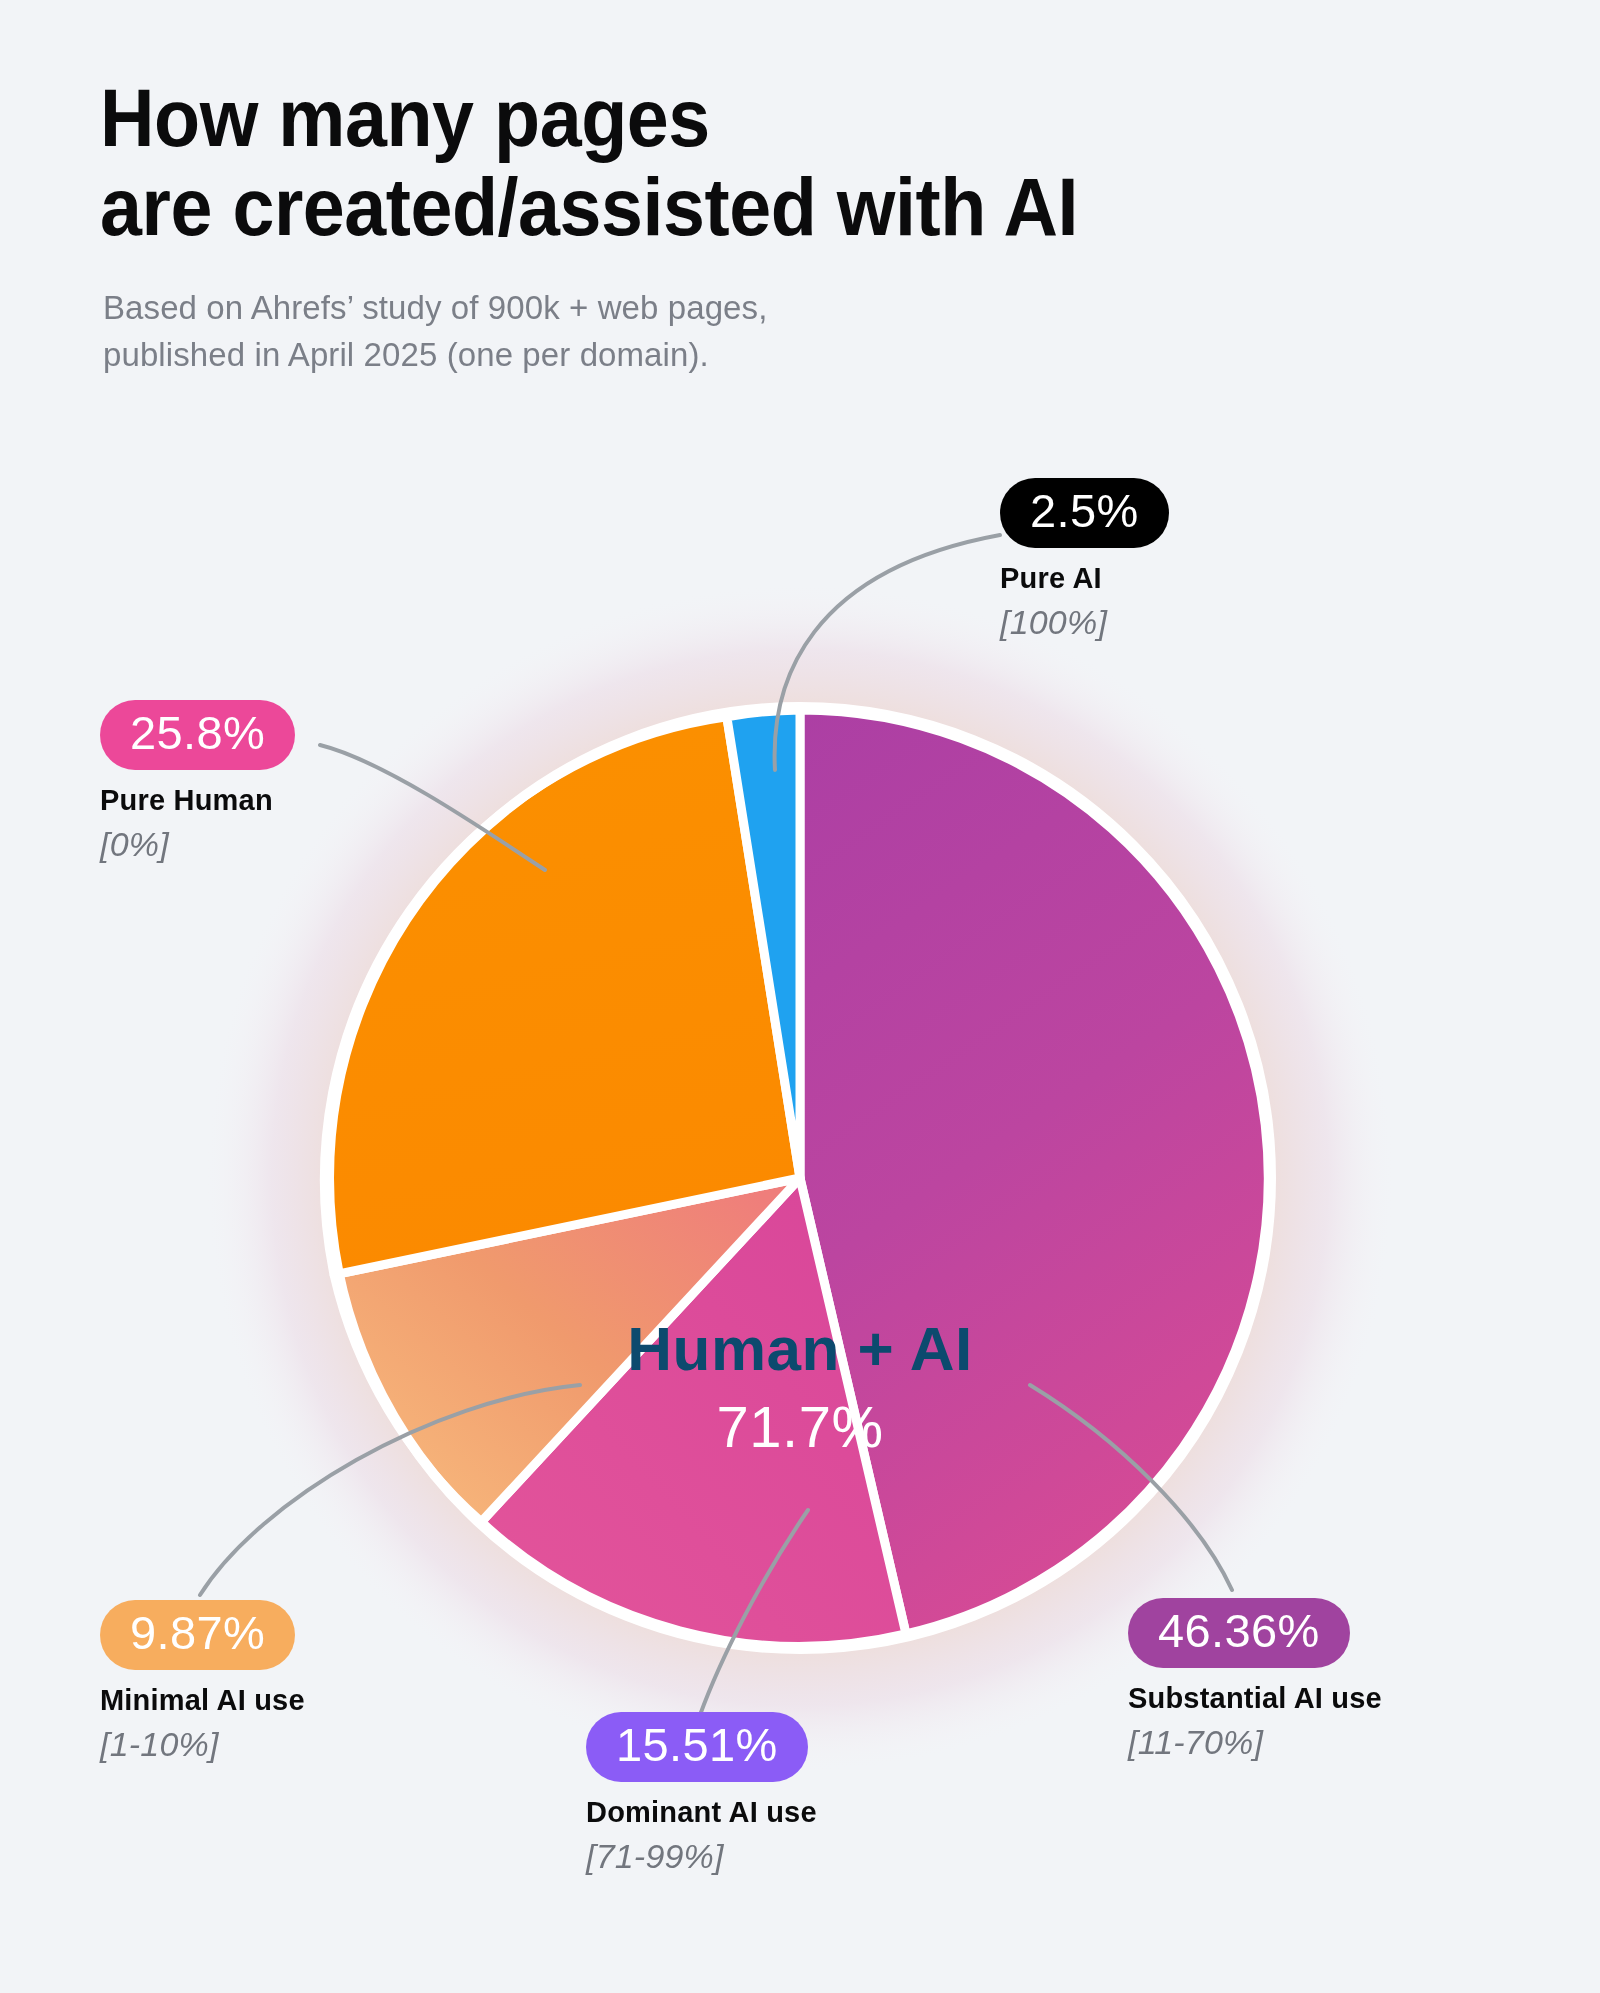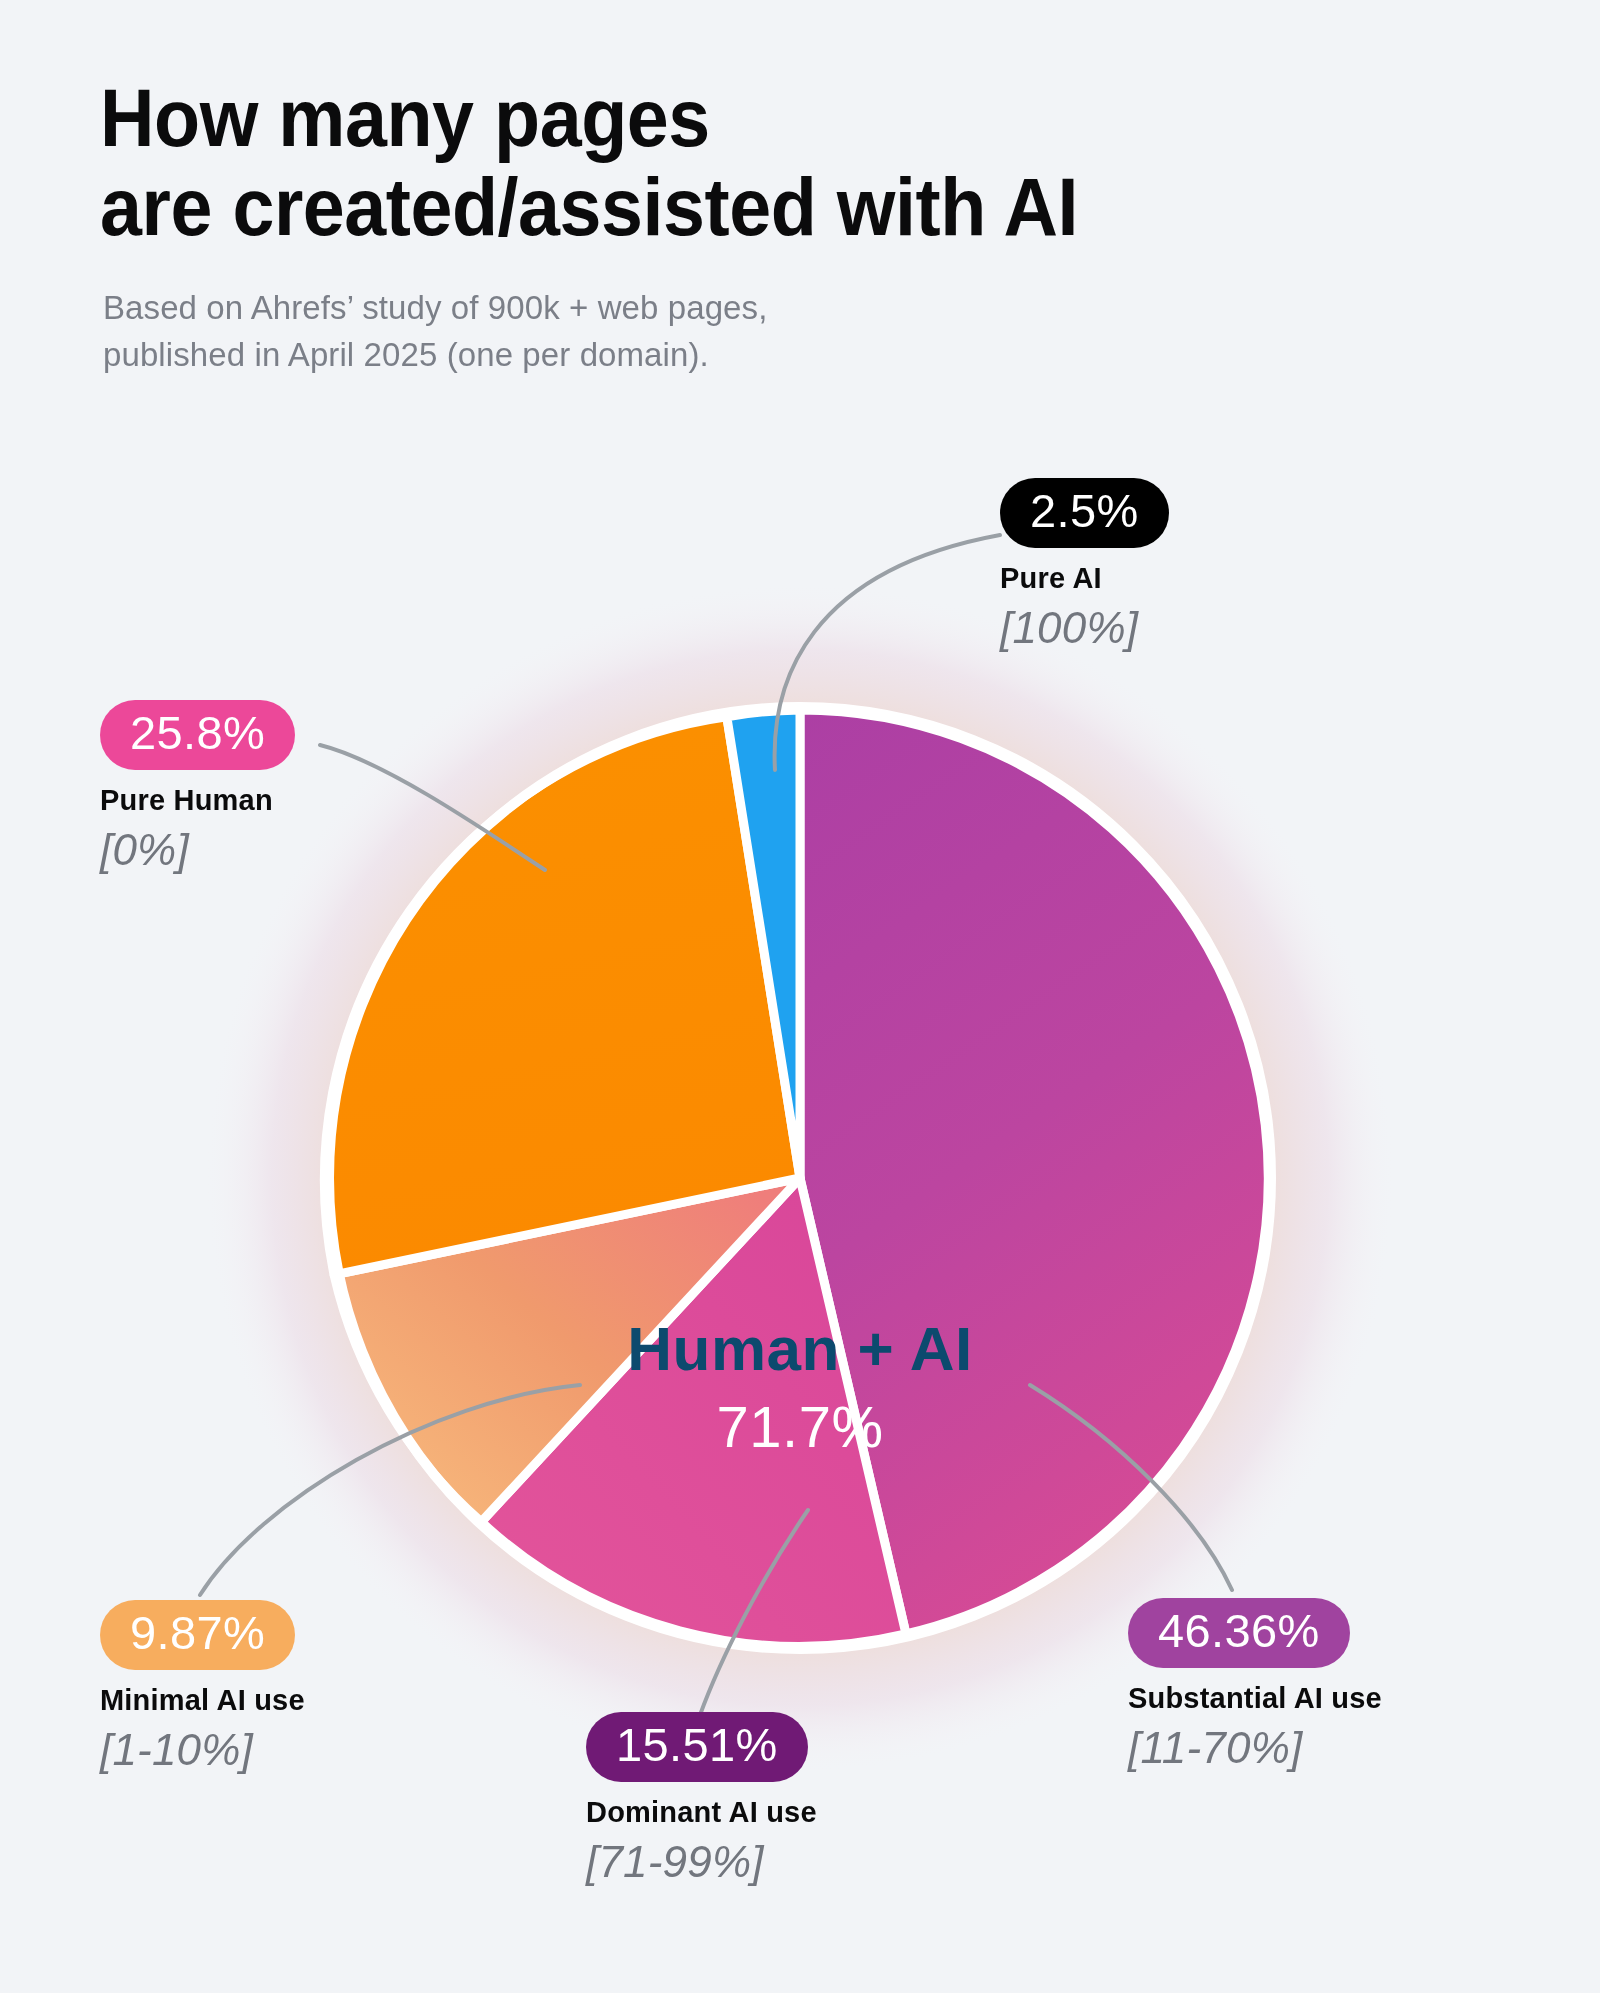"[100%]" .crange { font-size: 44px -> 34px }
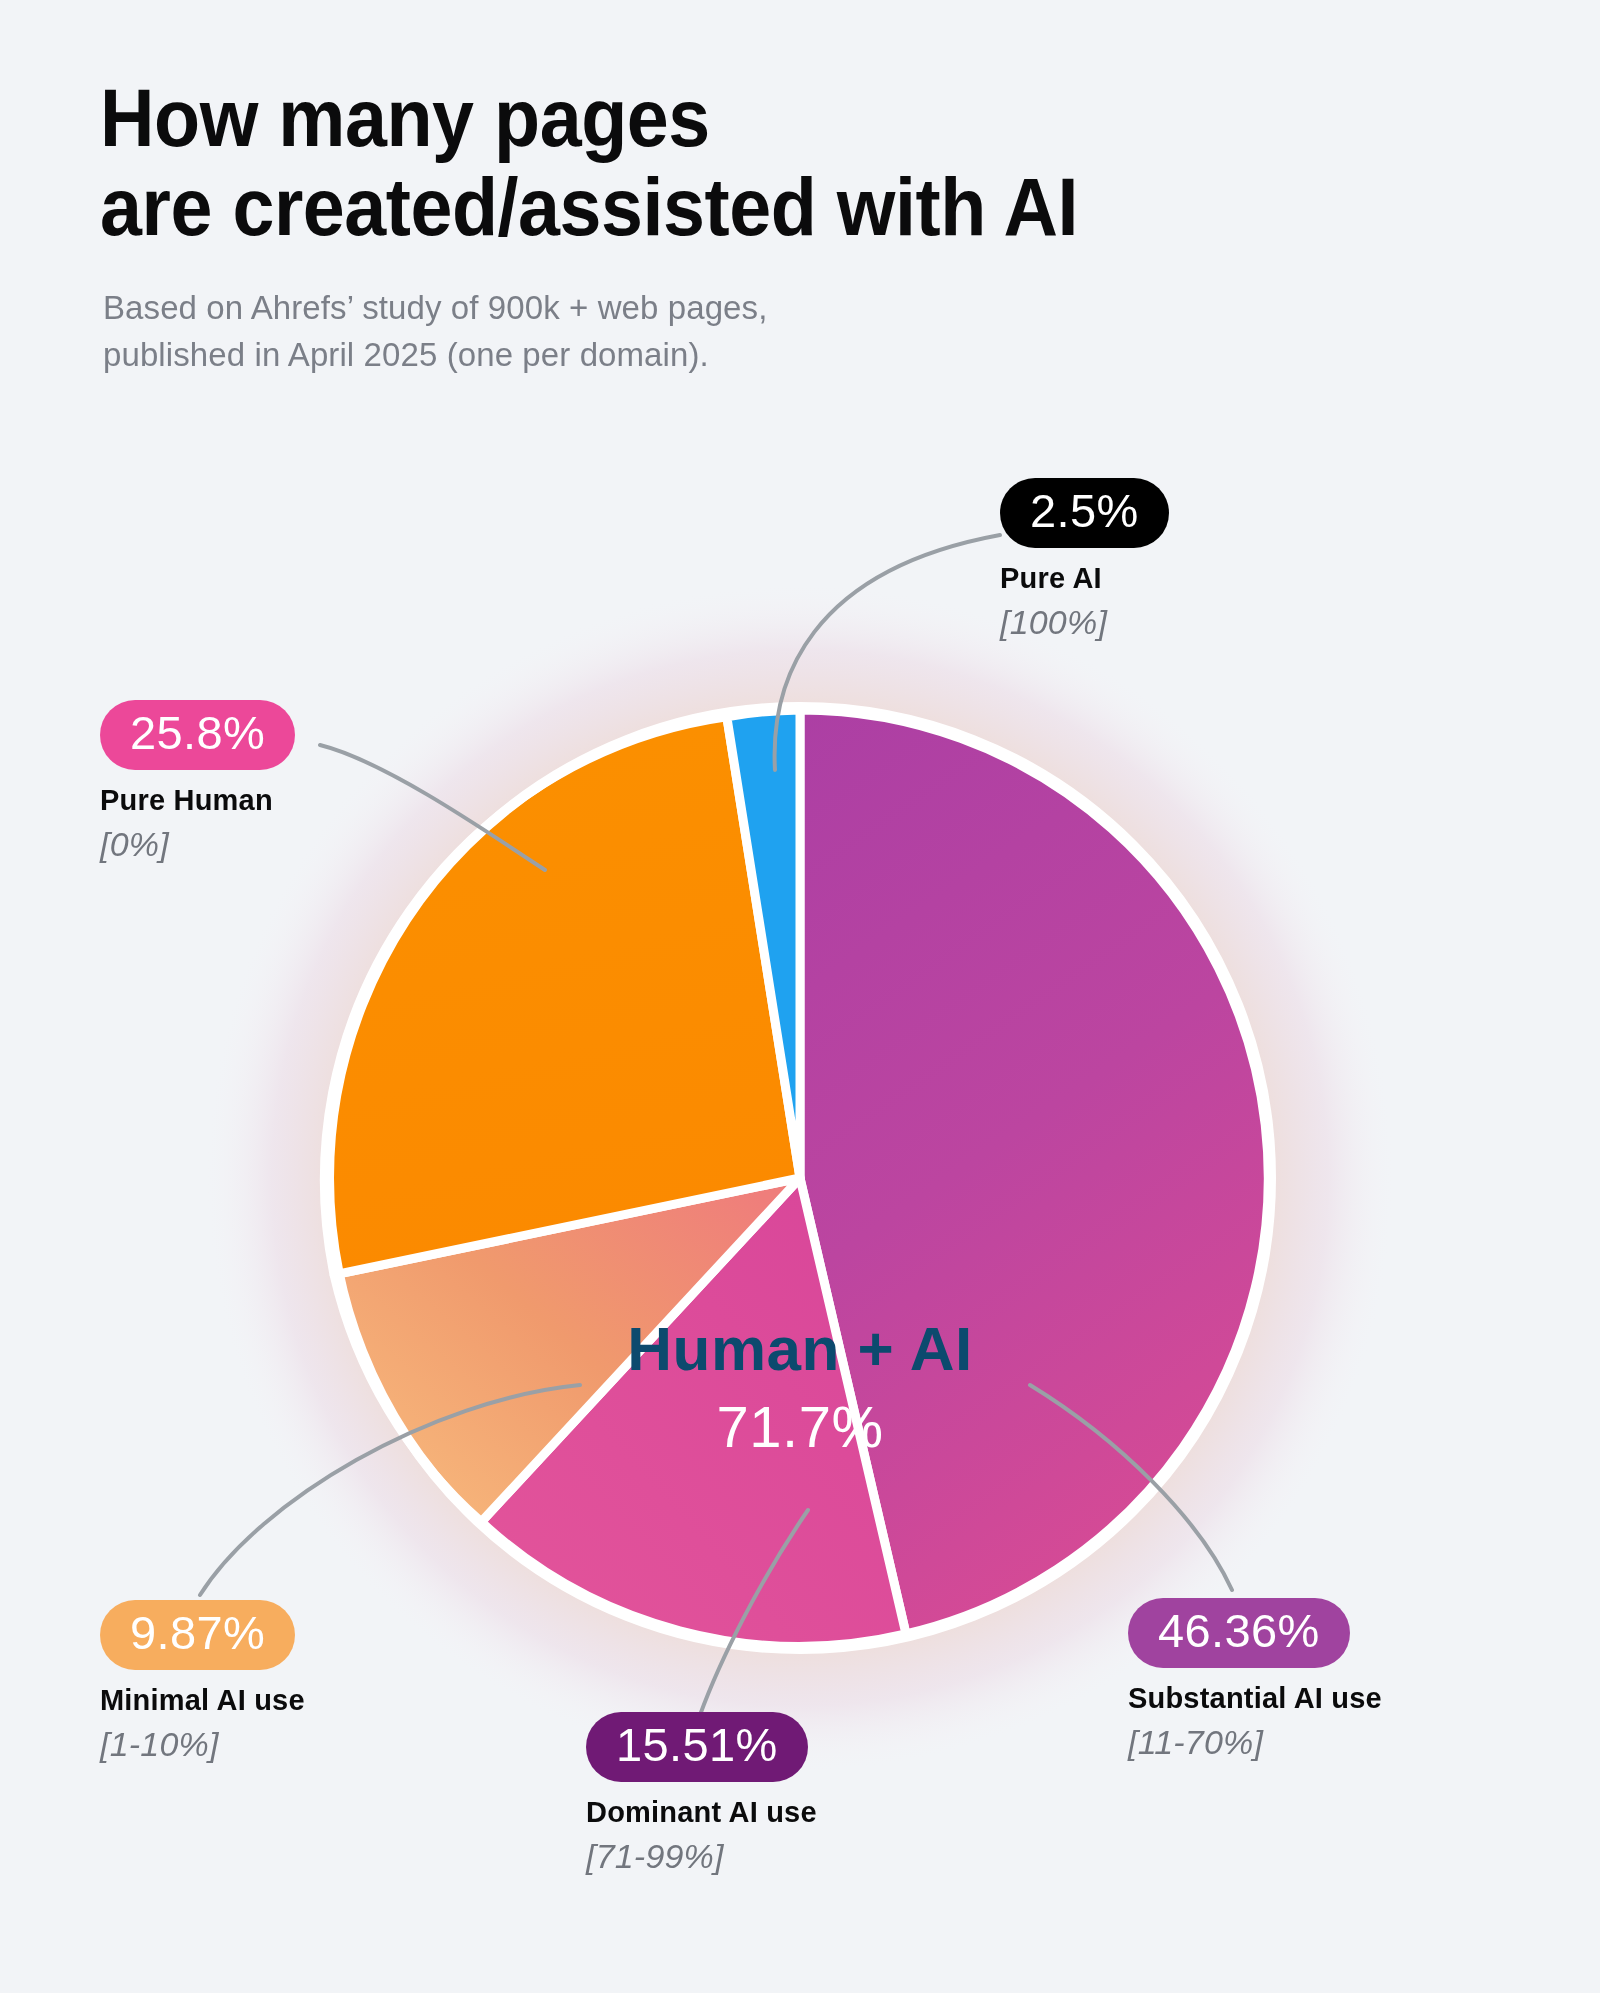"15.51%" span.badge { background: #701a75 -> #8b5cf6 }
